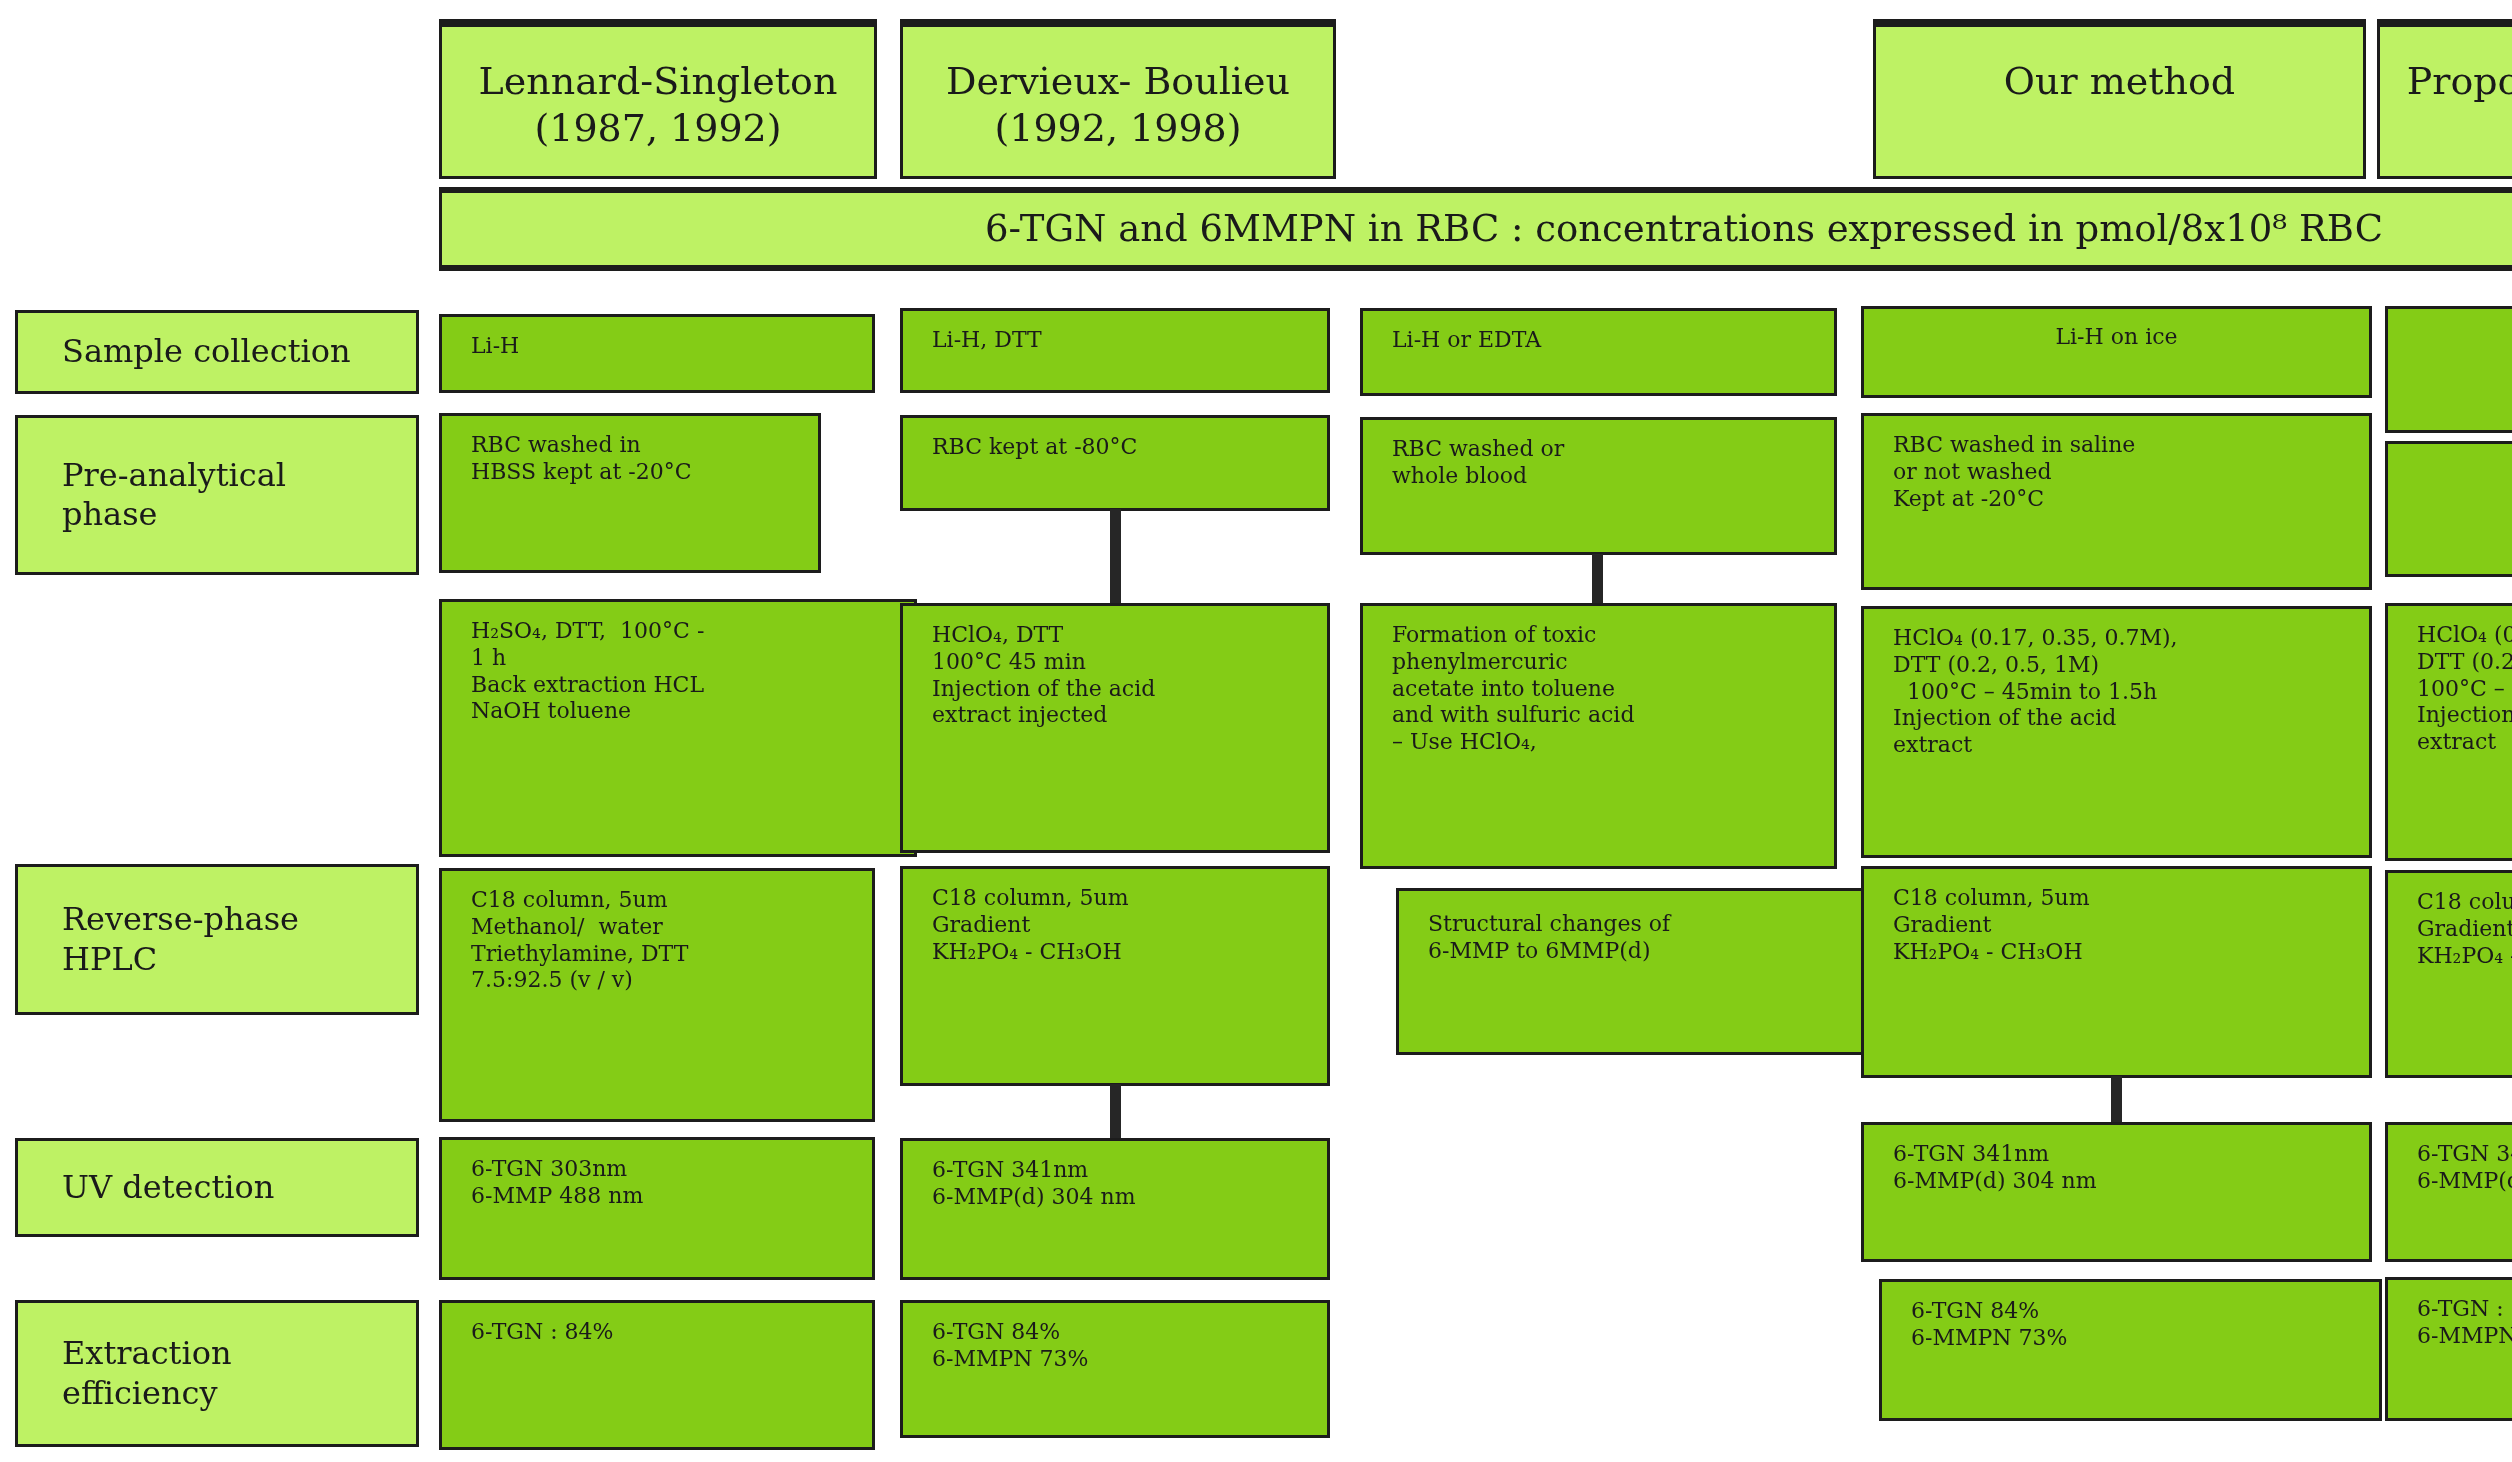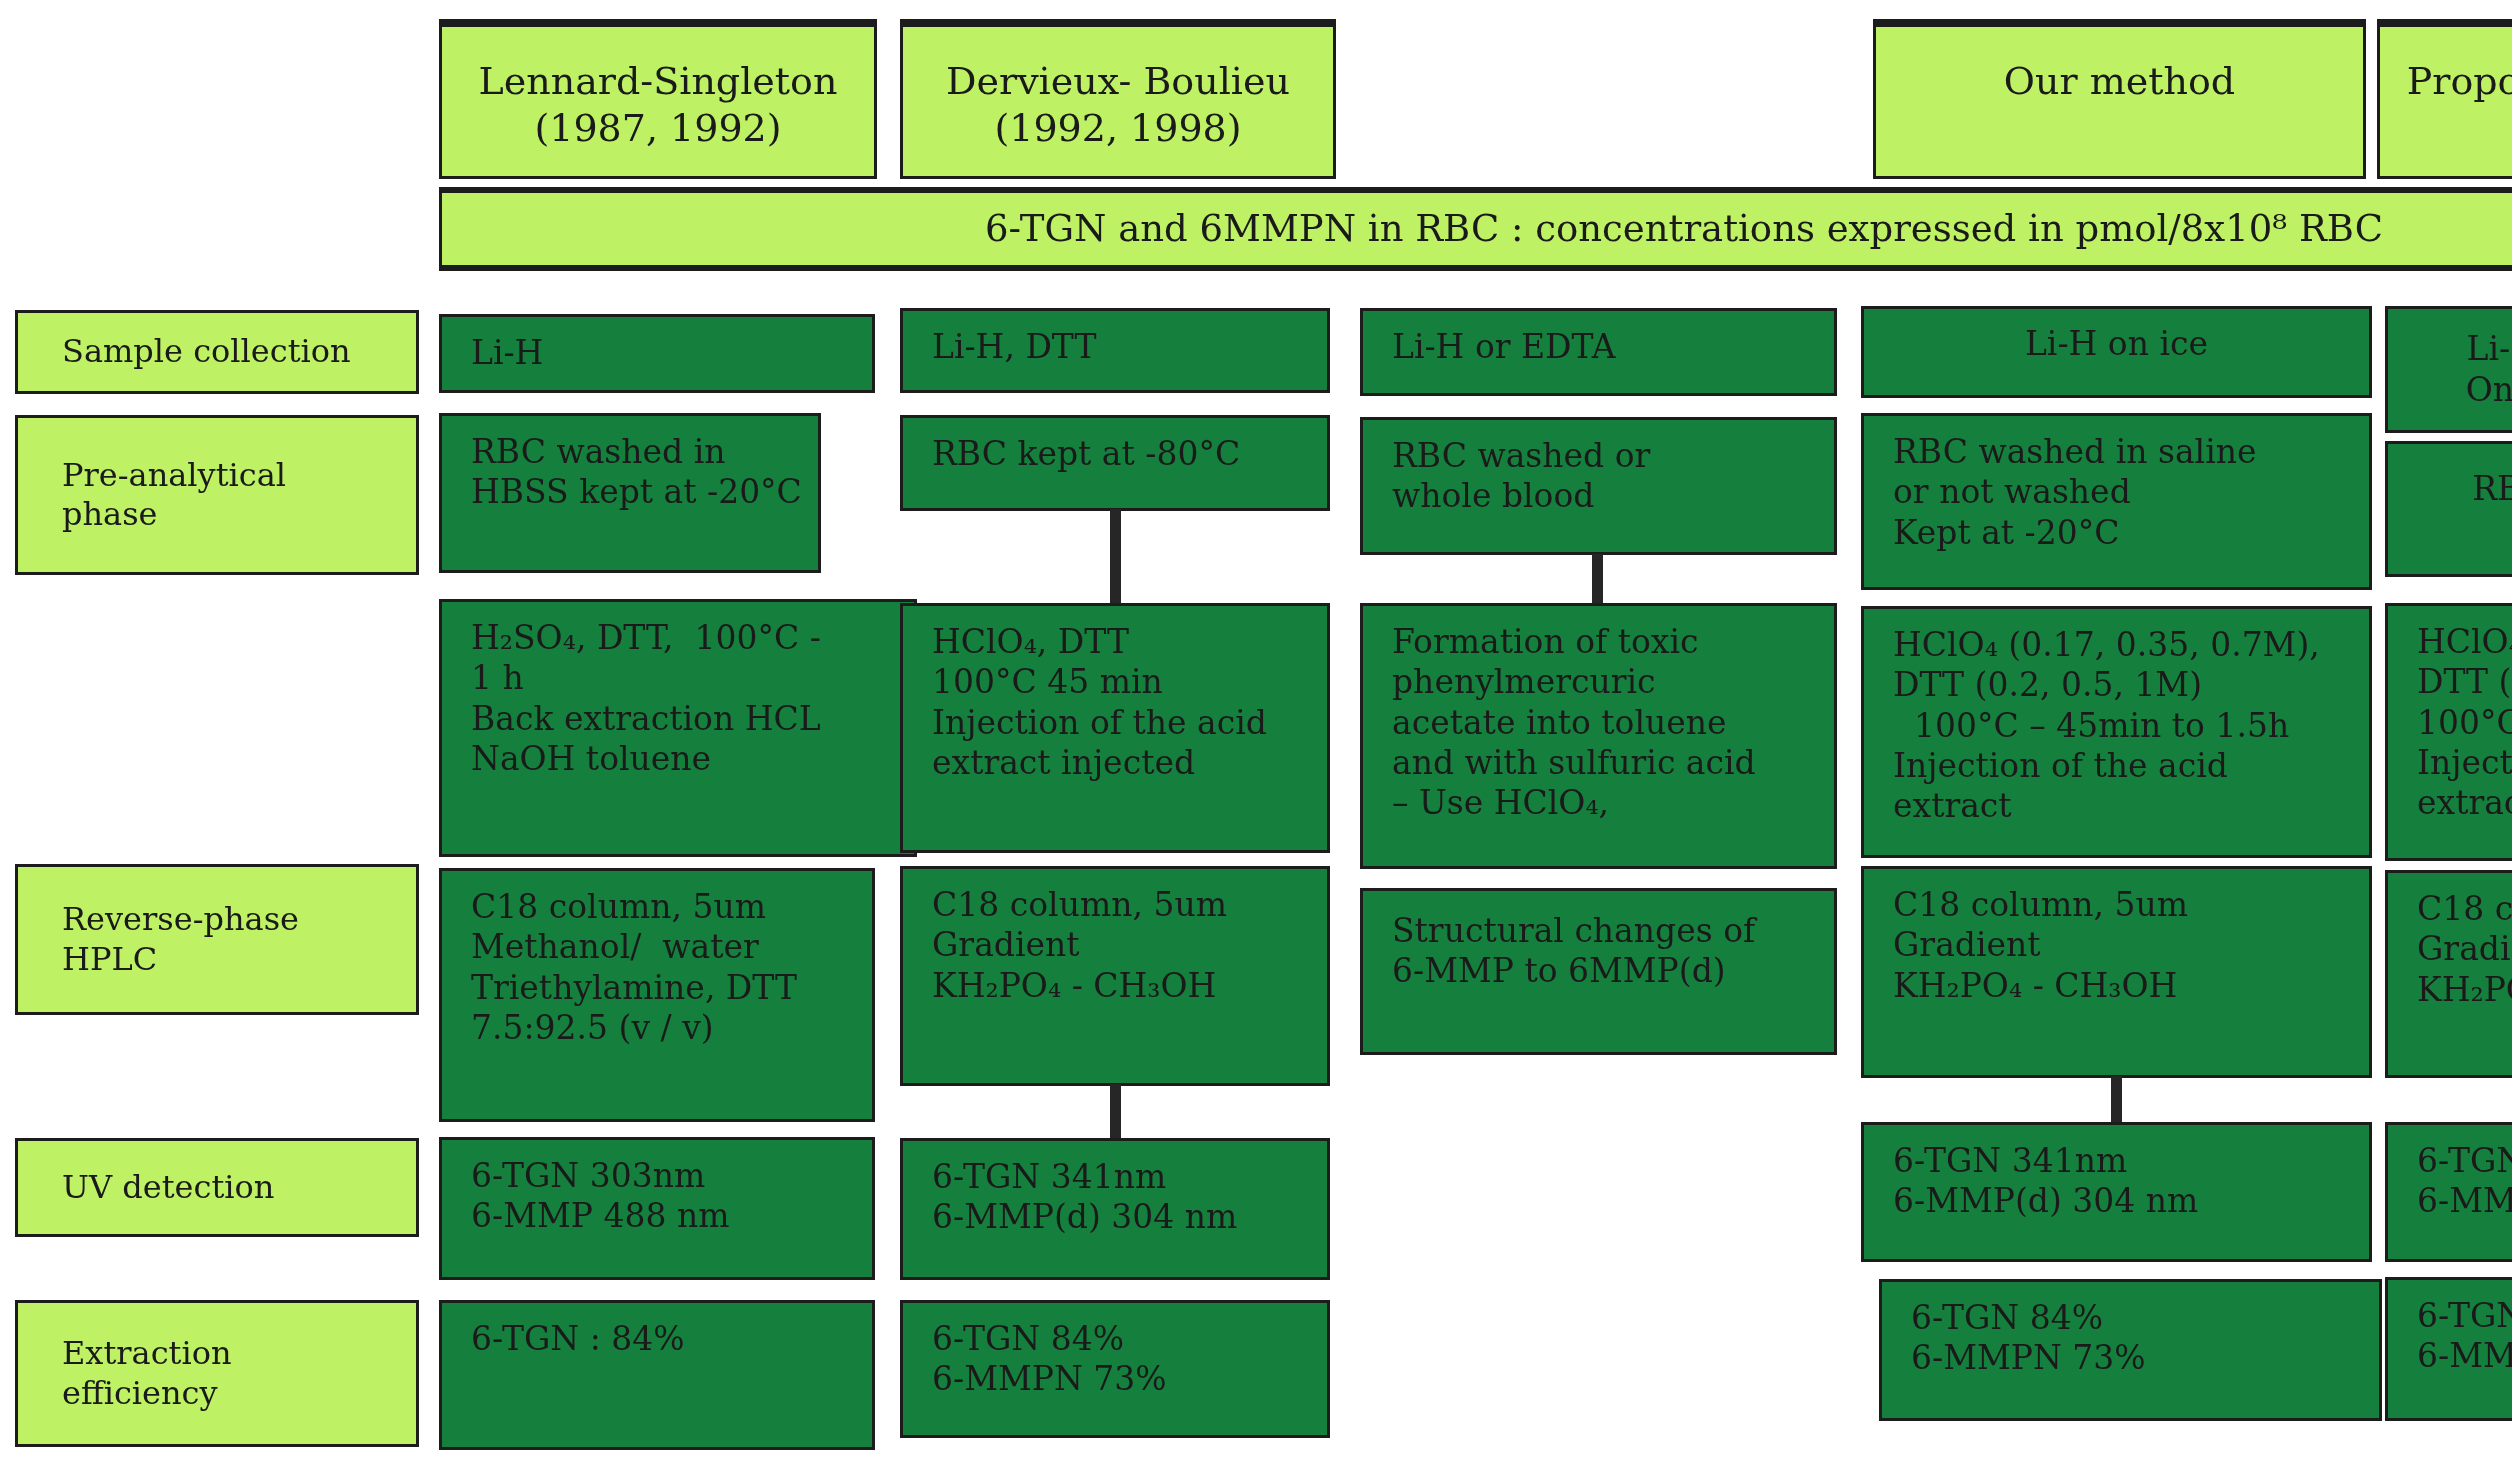"Li-H" .box { background: #15803d -> #84cc16; font-size: 33px -> 22px }
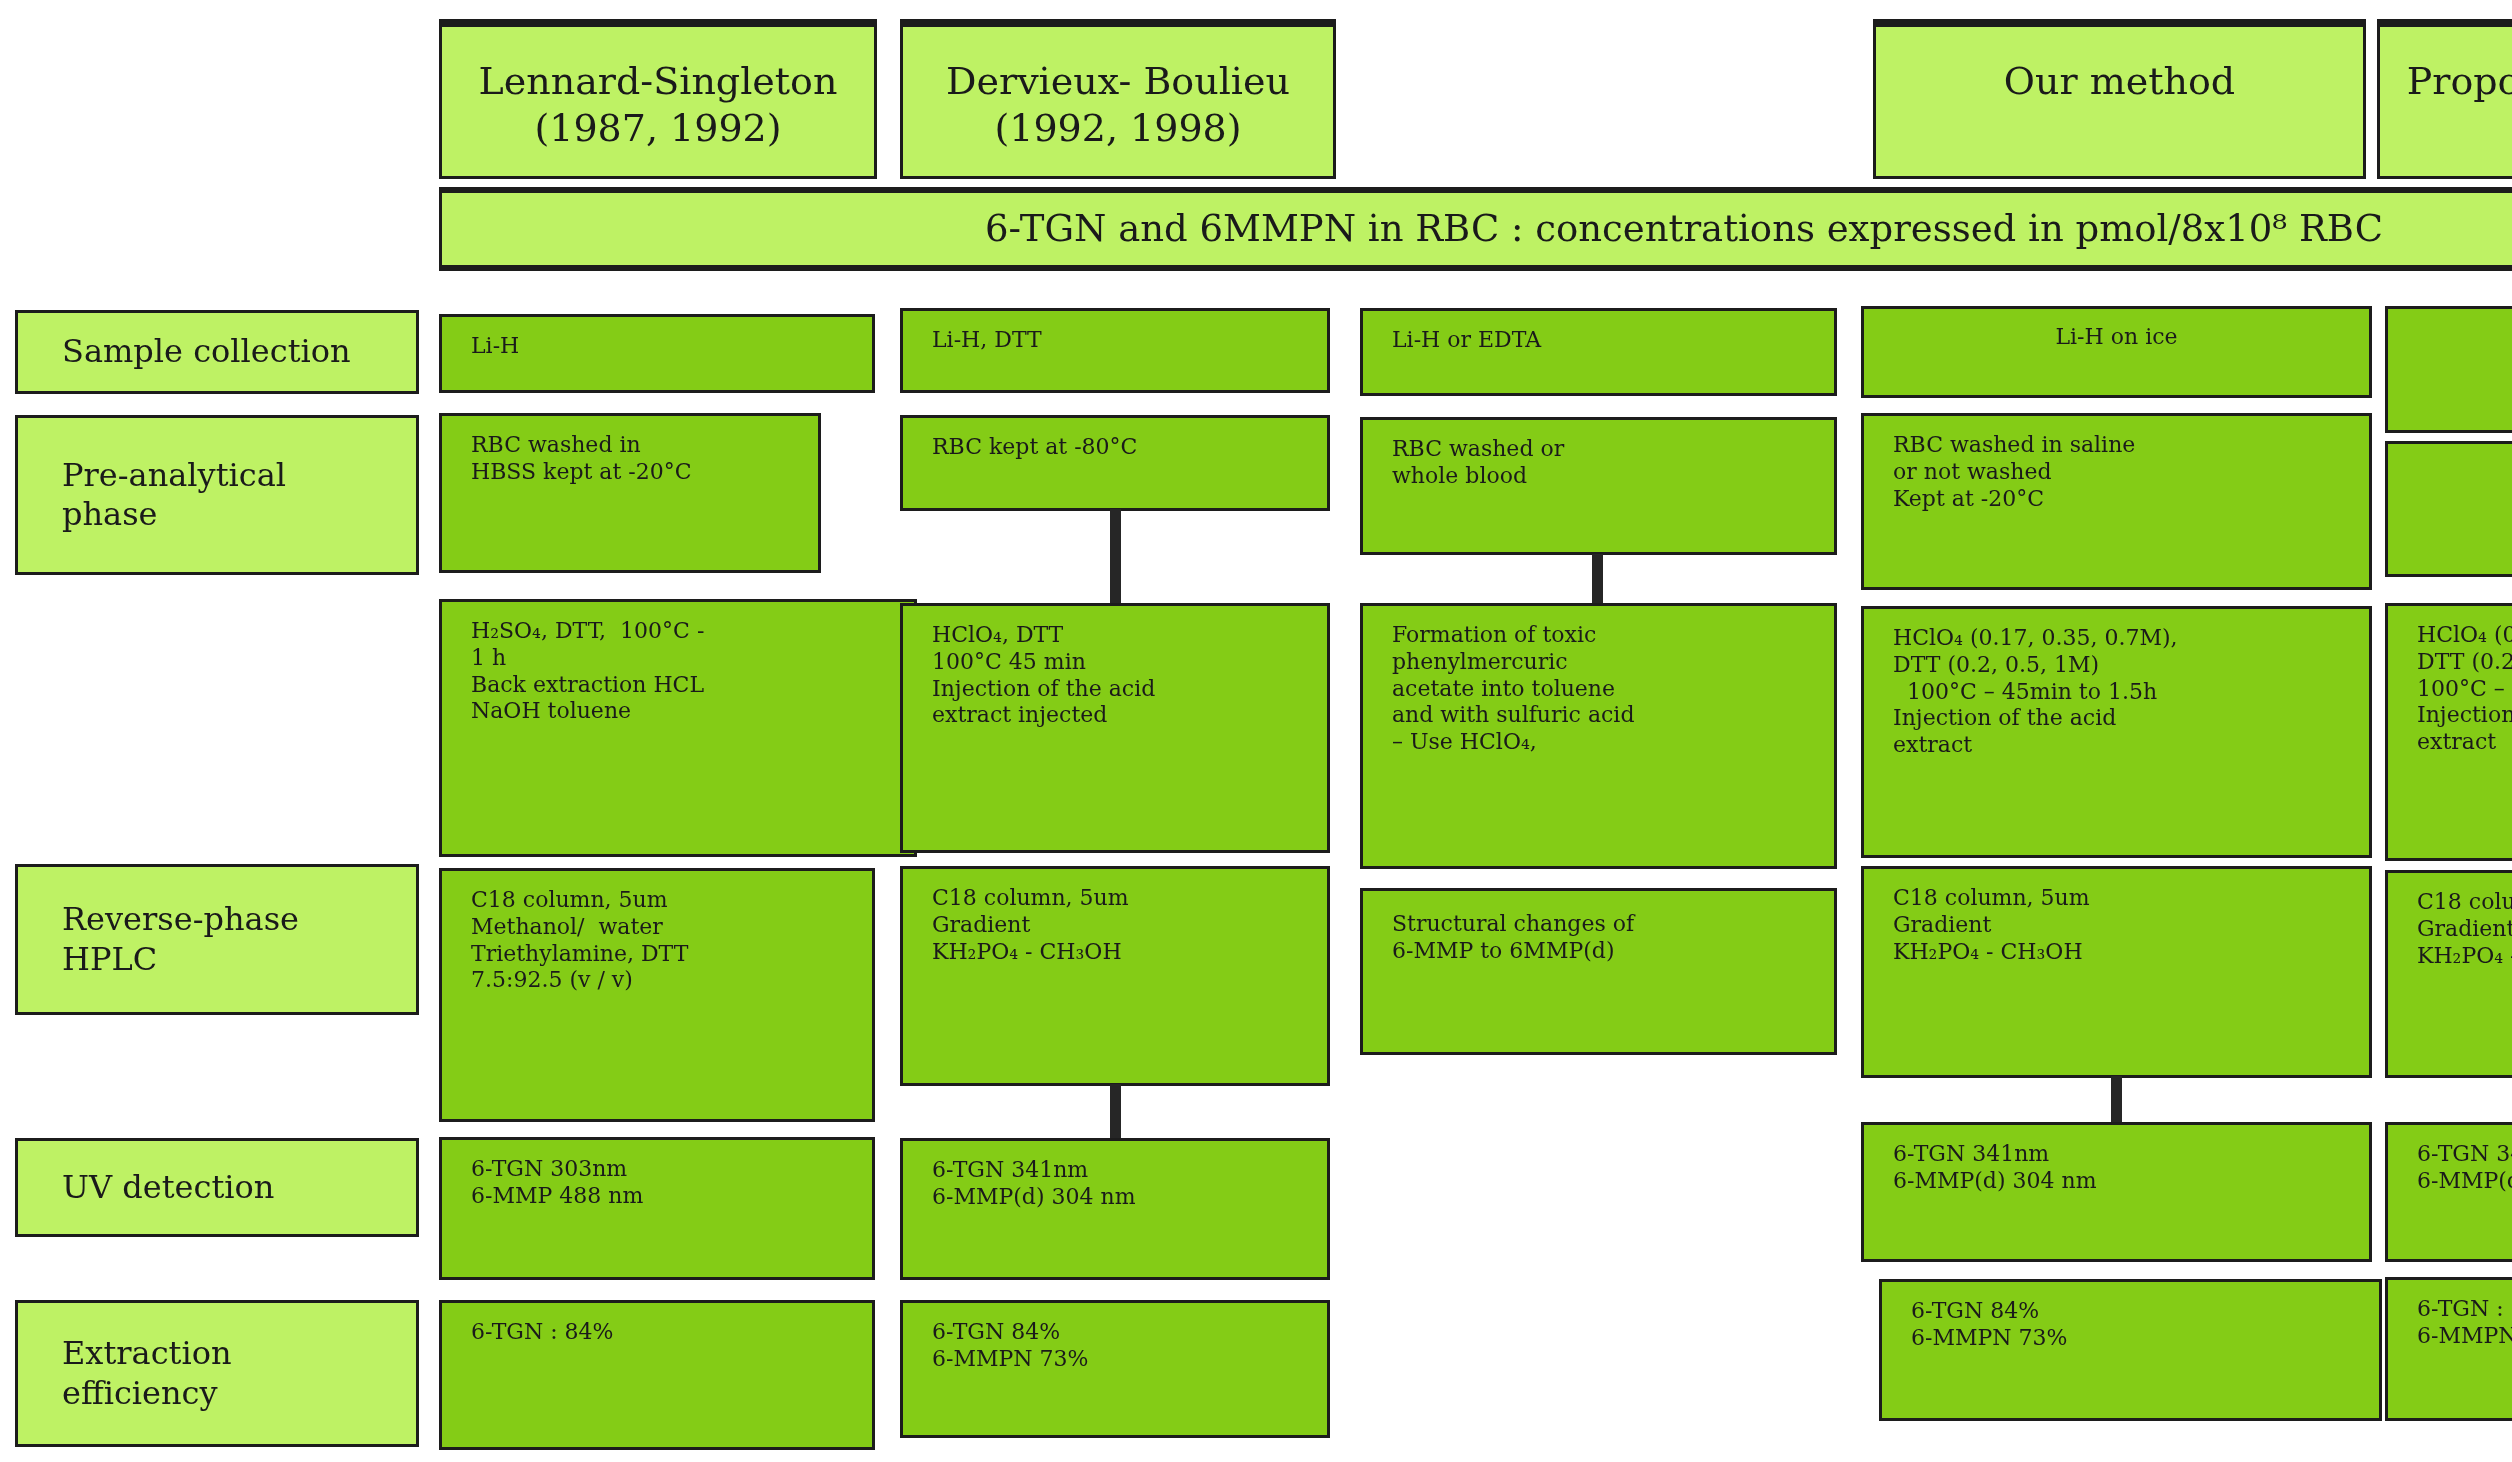"Structural changes of" .vcenter { margin-left: none -> 36px }
